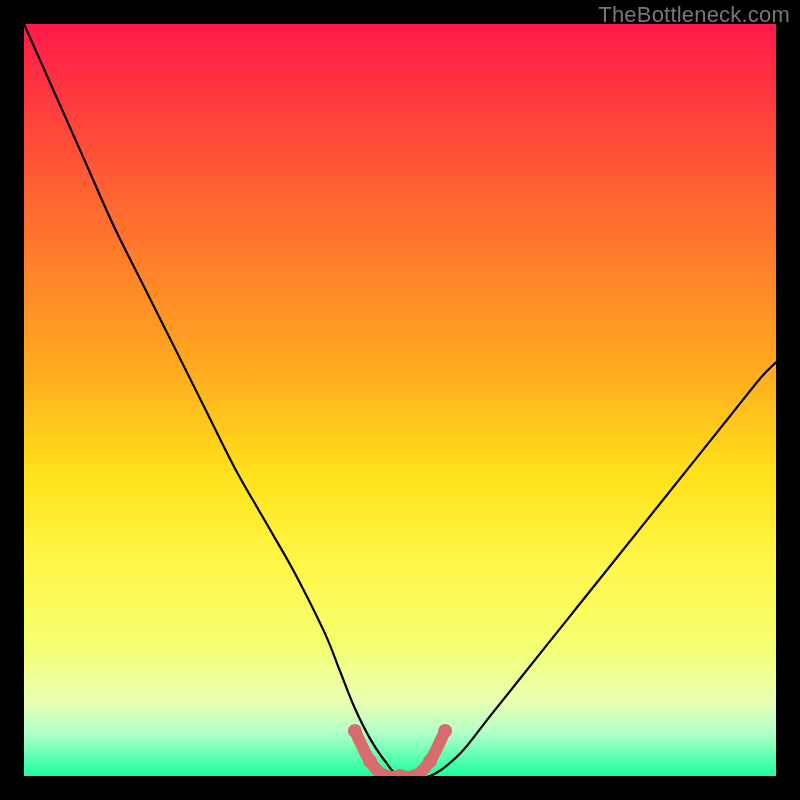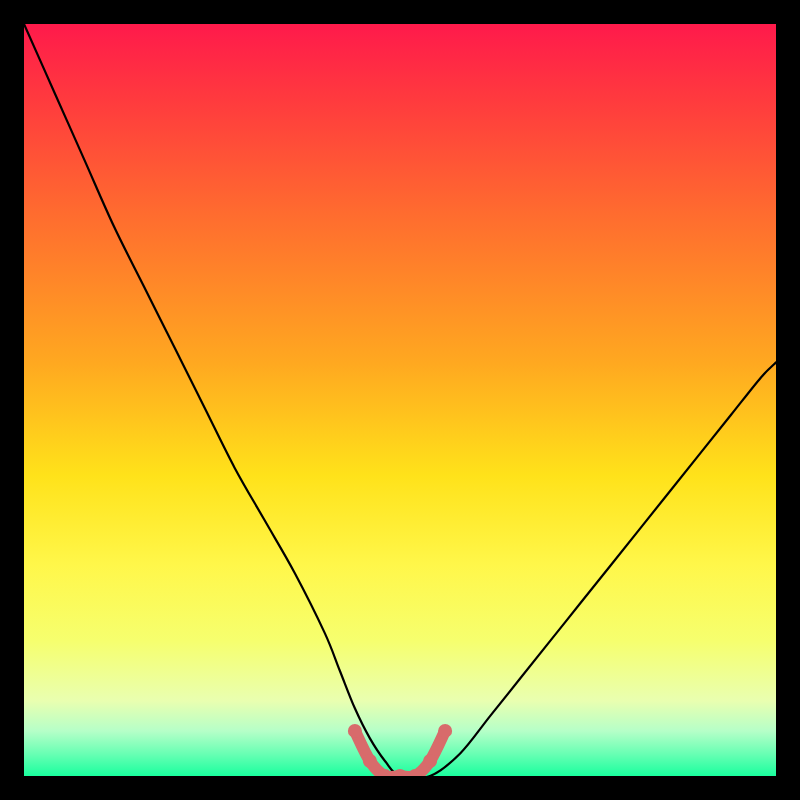"TheBottleneck.com" div.watermark { html: none -> <div>TheBottleneck.com</div> }
